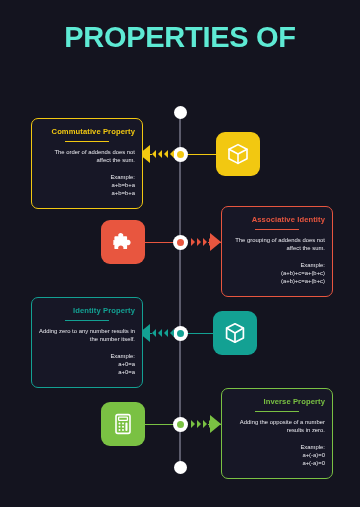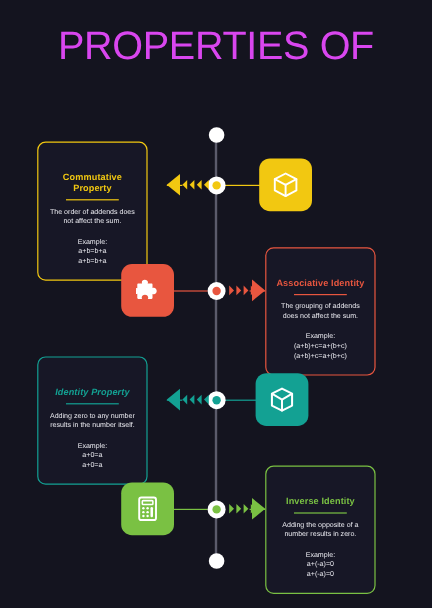"PROPERTIES OF" .title-line { color: #d946ef -> #5eead4; font-size: 33px -> 29px; font-weight: normal -> bold }
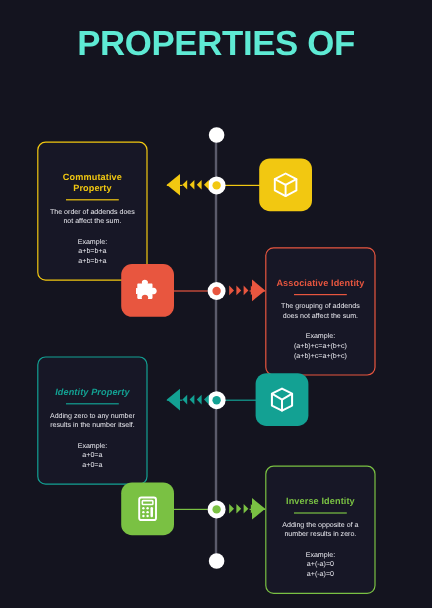"Commutative Property" .card { padding: 24px 7px 10px 7px -> 8px 7px 10px 7px; text-align: center -> right; width: 92px -> 112px }
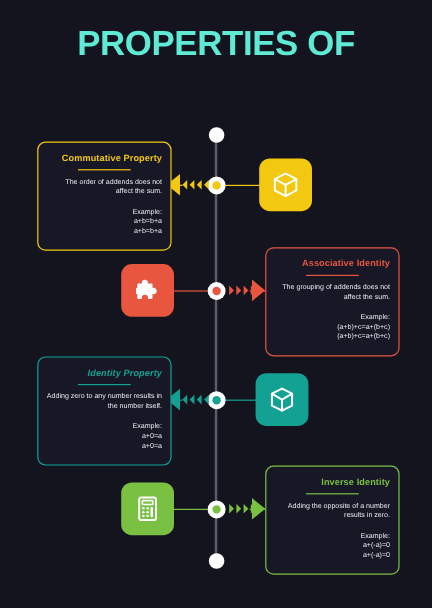"Identity Property" span.card-title { font-style: italic -> none }
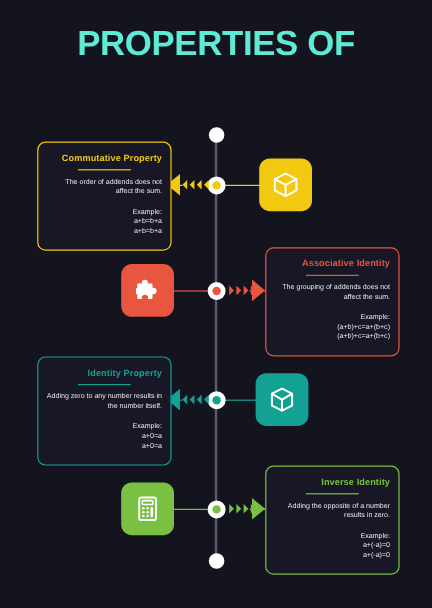"Inverse Identity" span.card-title { text: Identity -> Property }
